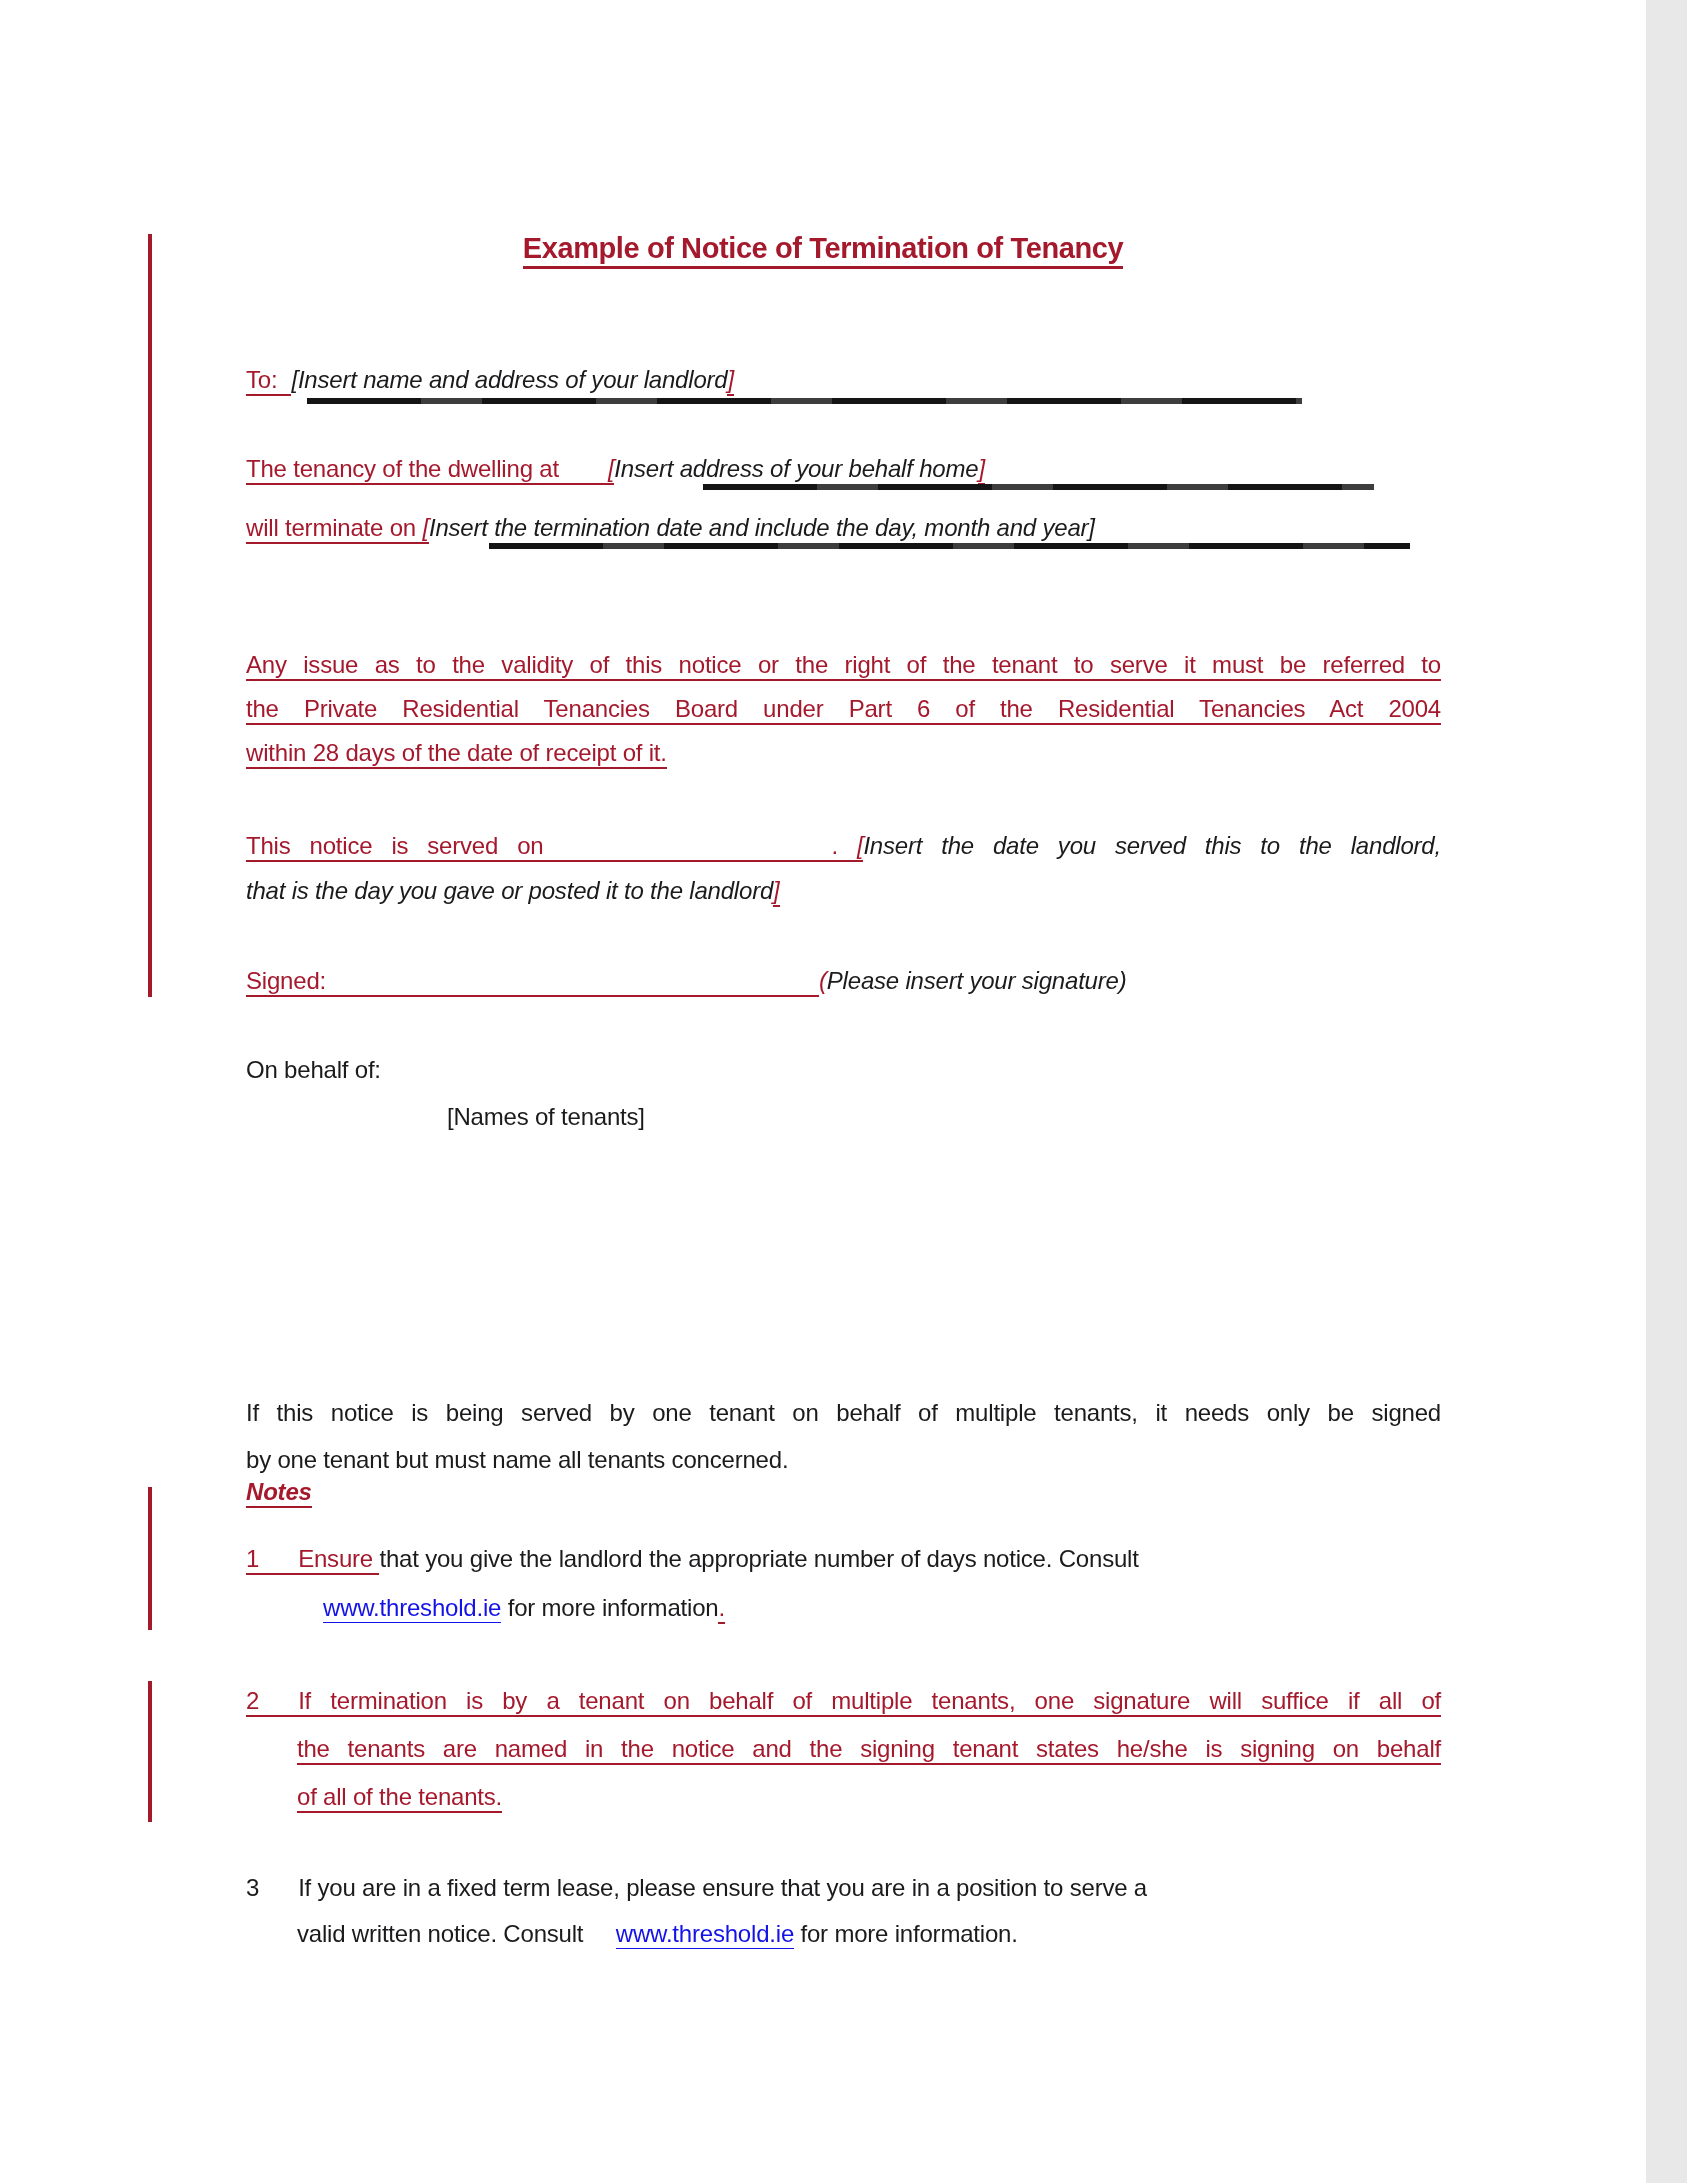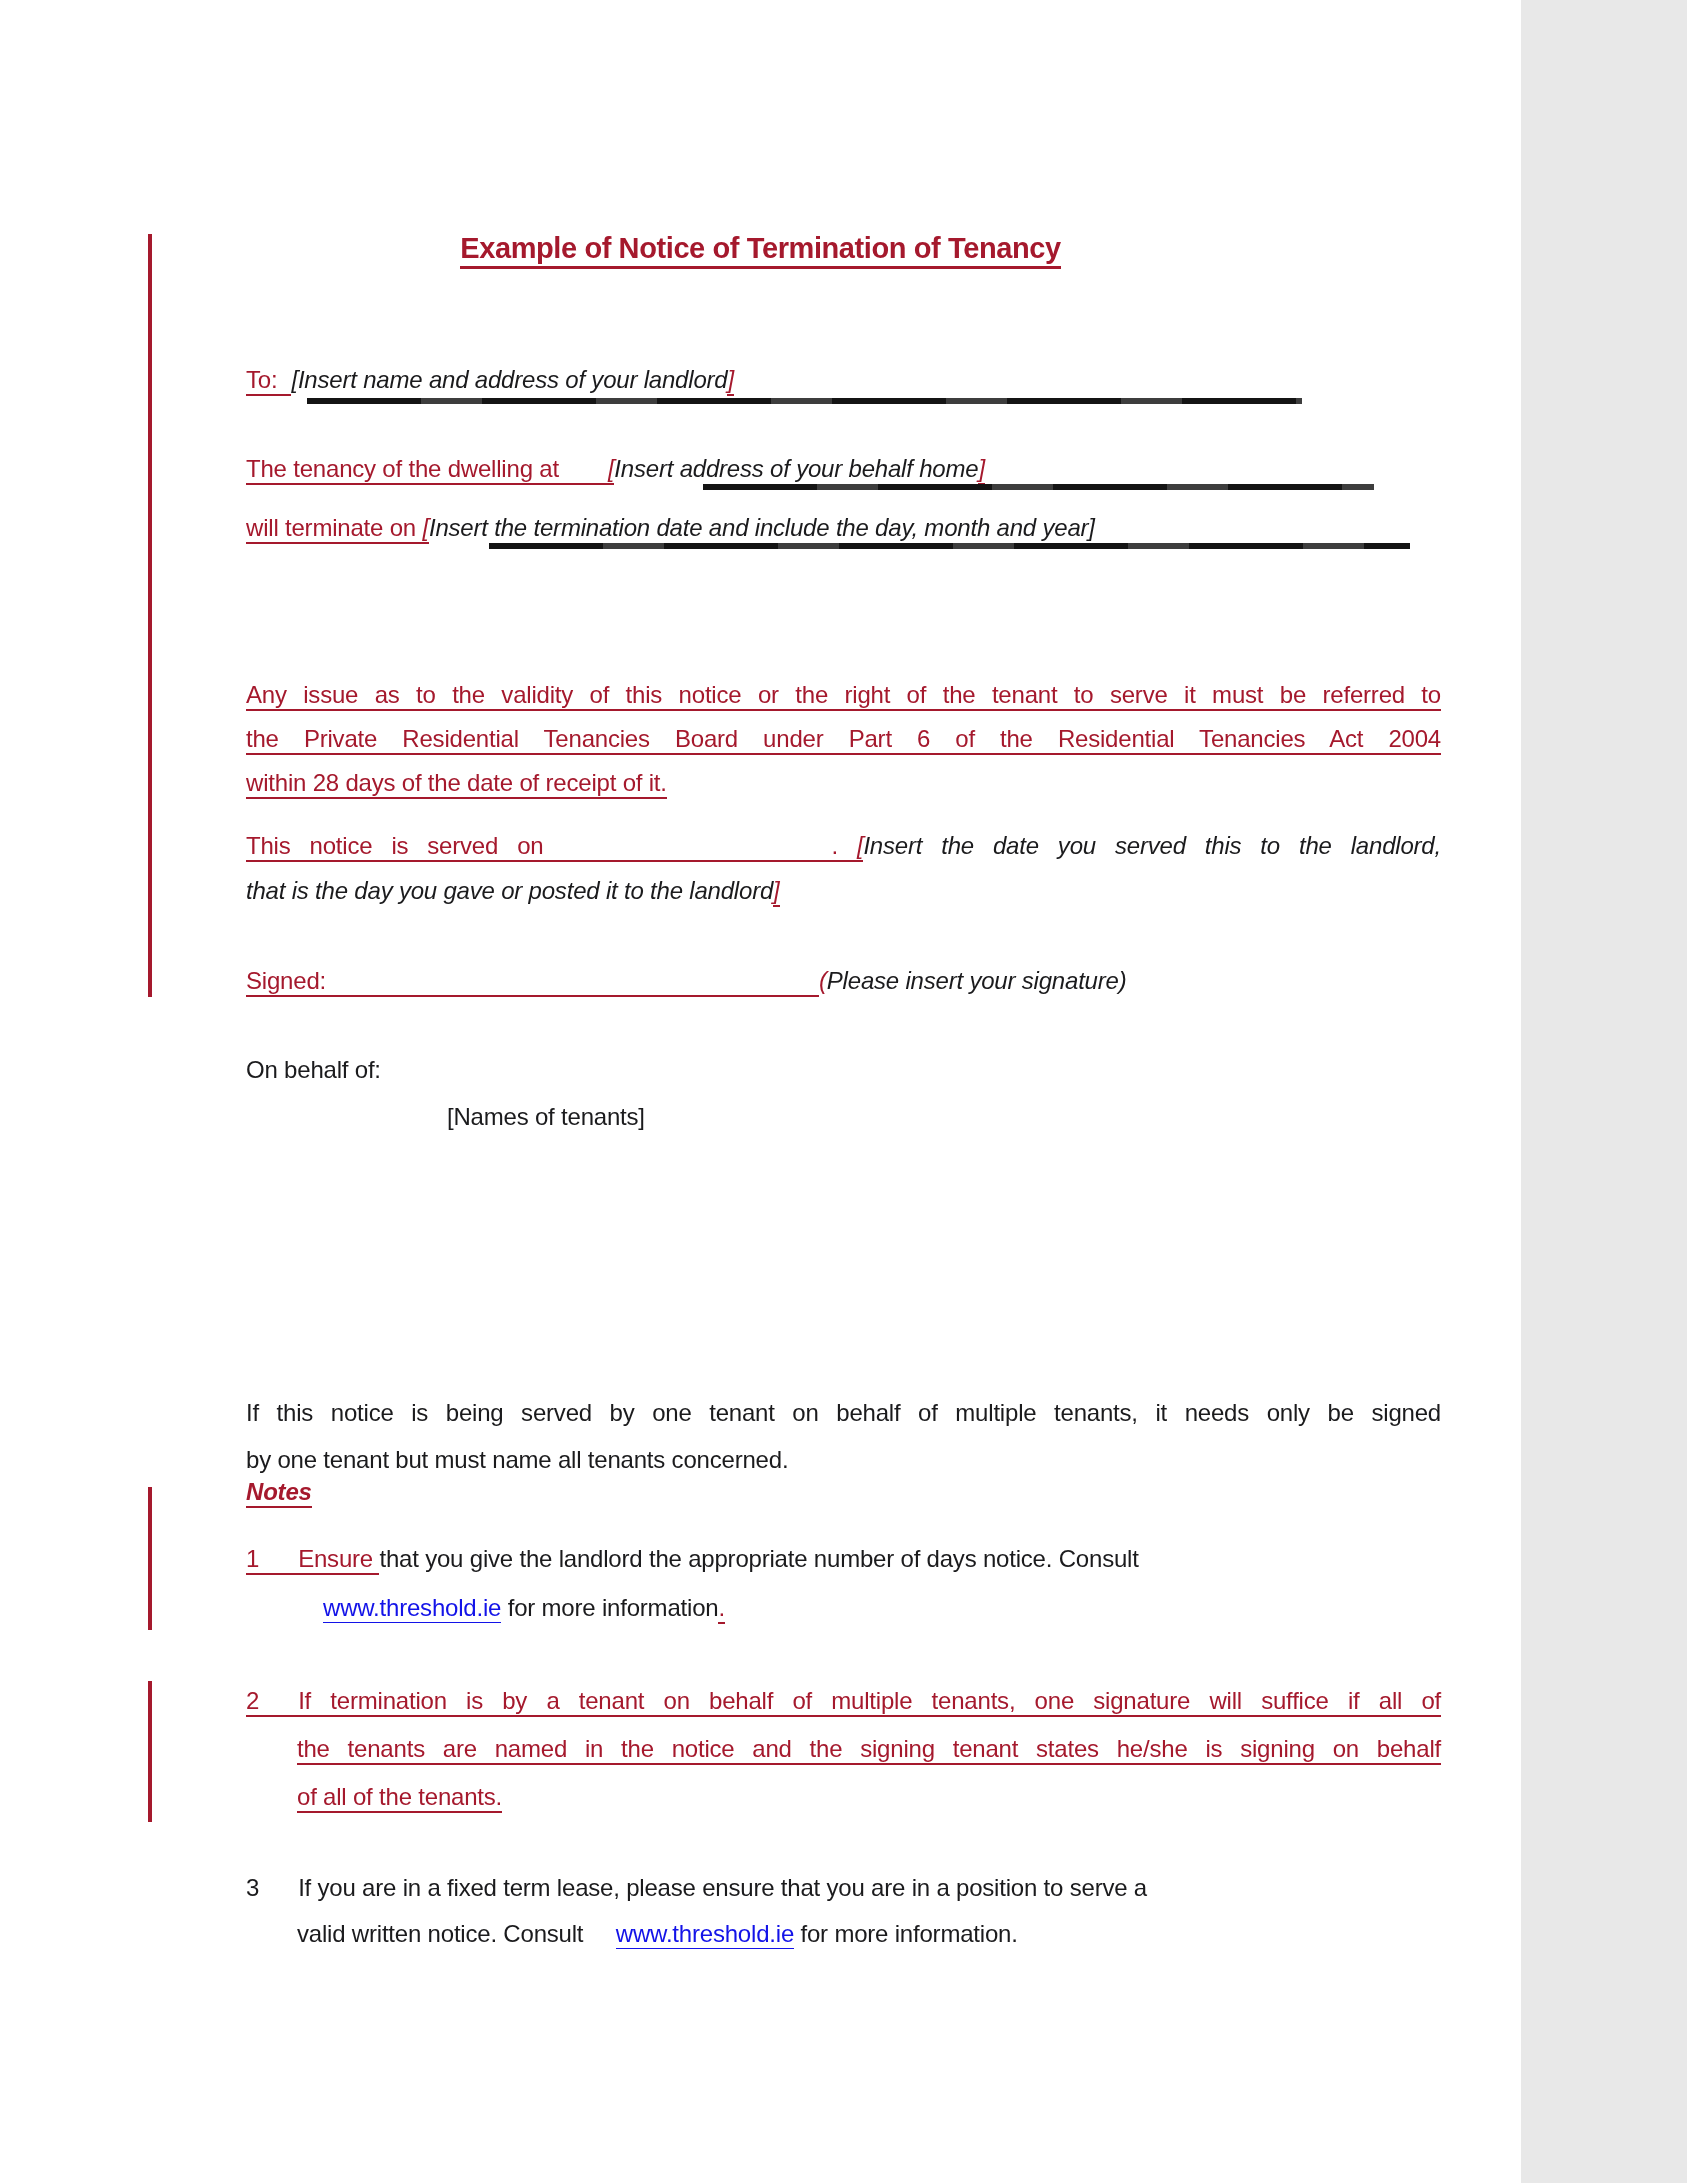"Example of Notice of Termination" #page { width: 1521px -> 1646px }
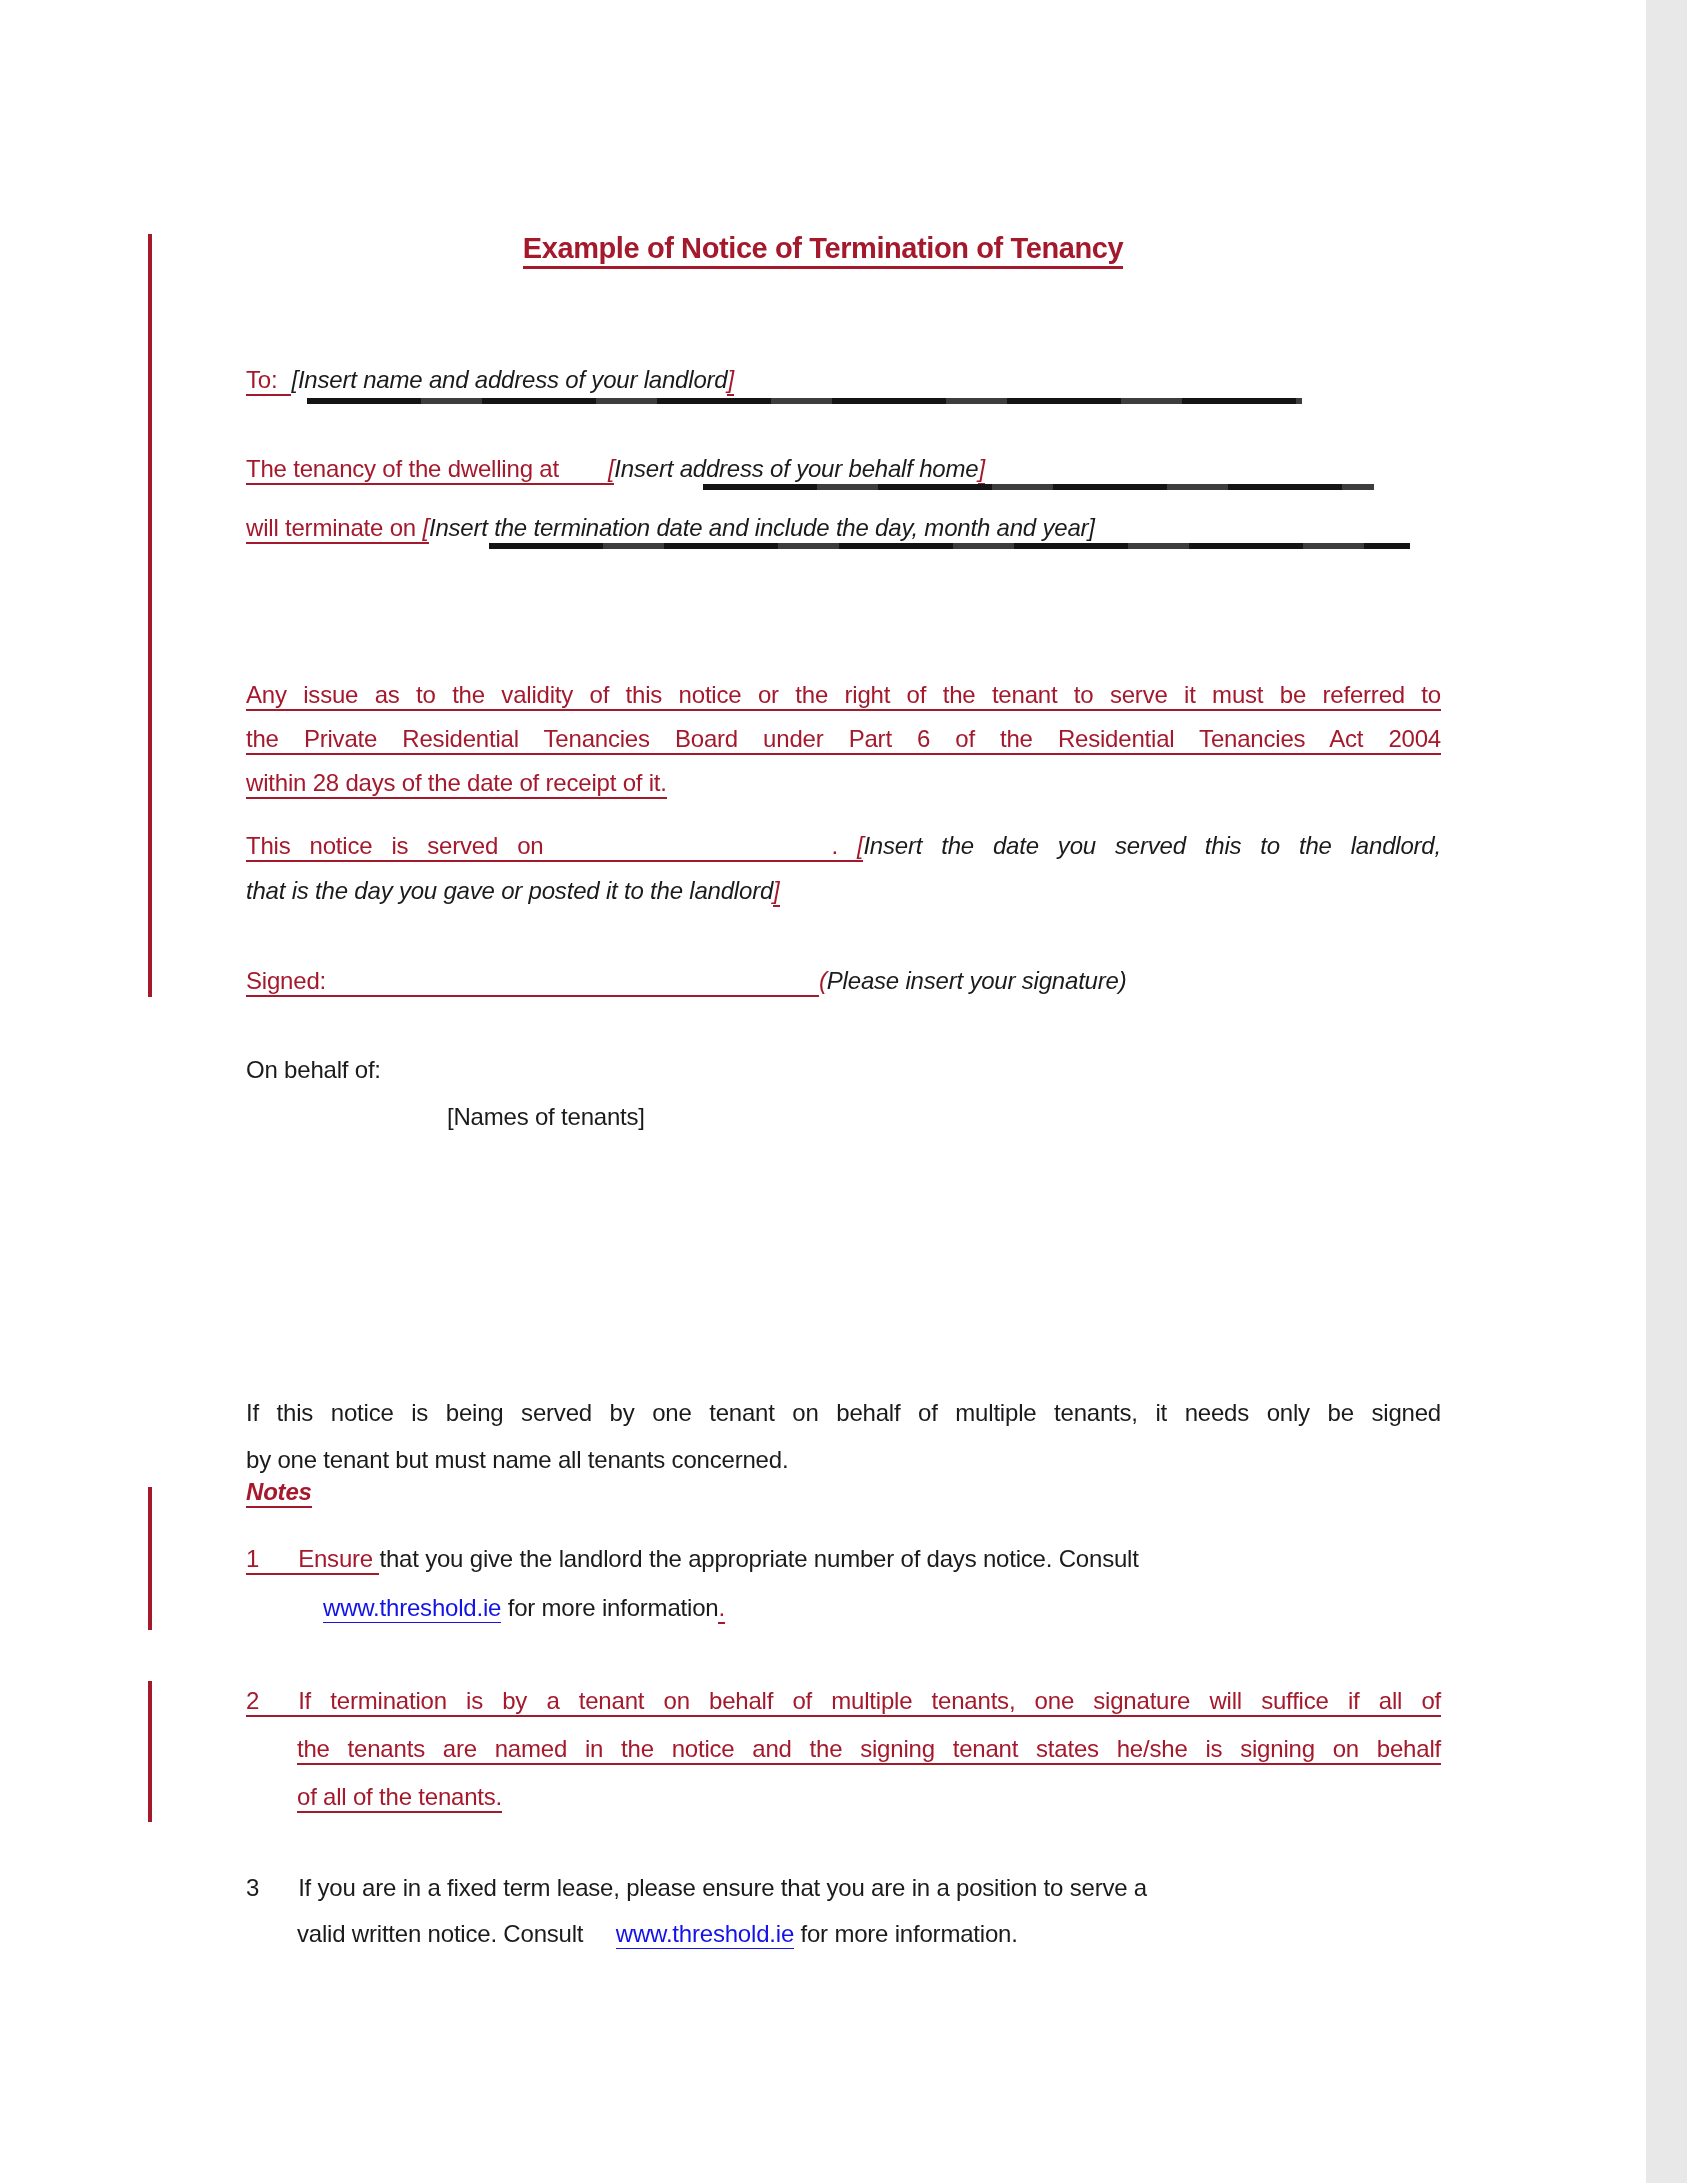"Any issue as to the" #para-validity { top: 673px -> 643px }
